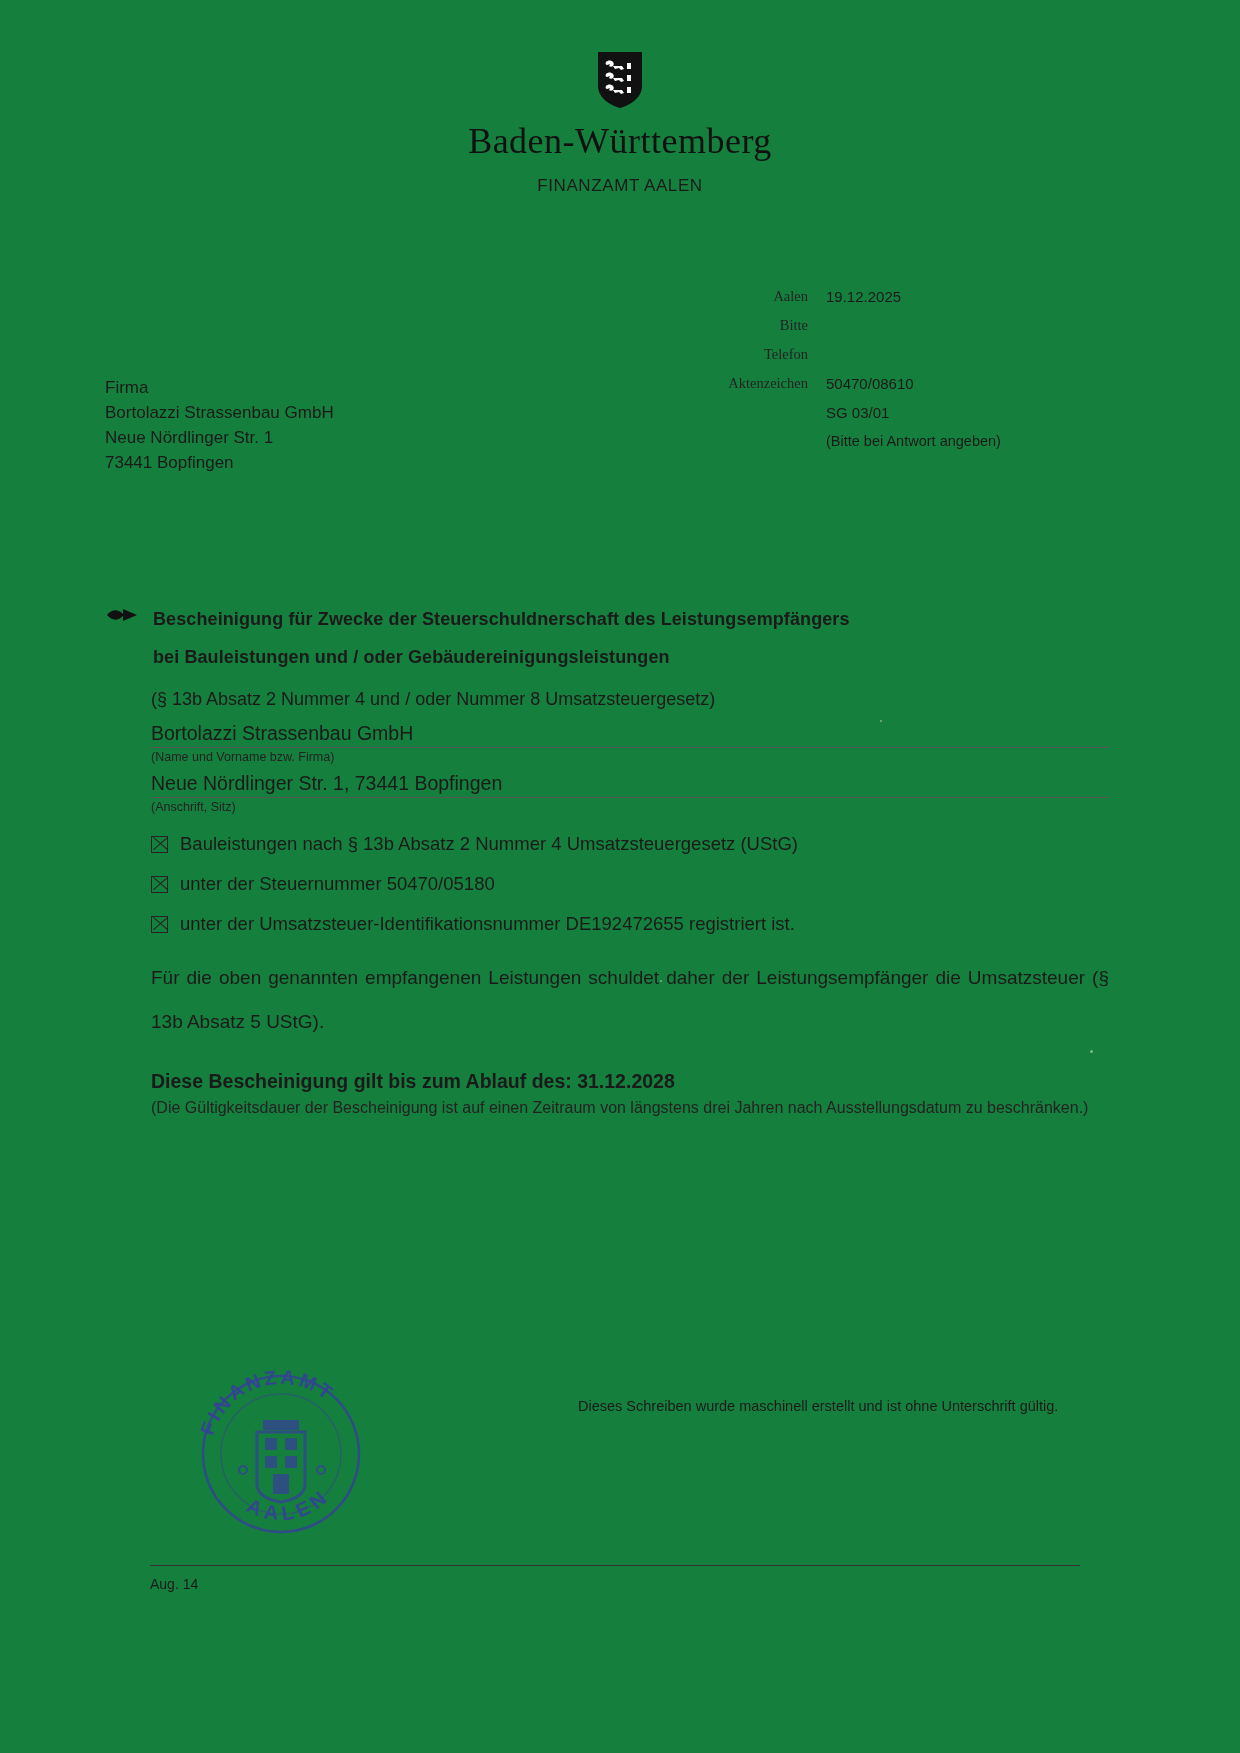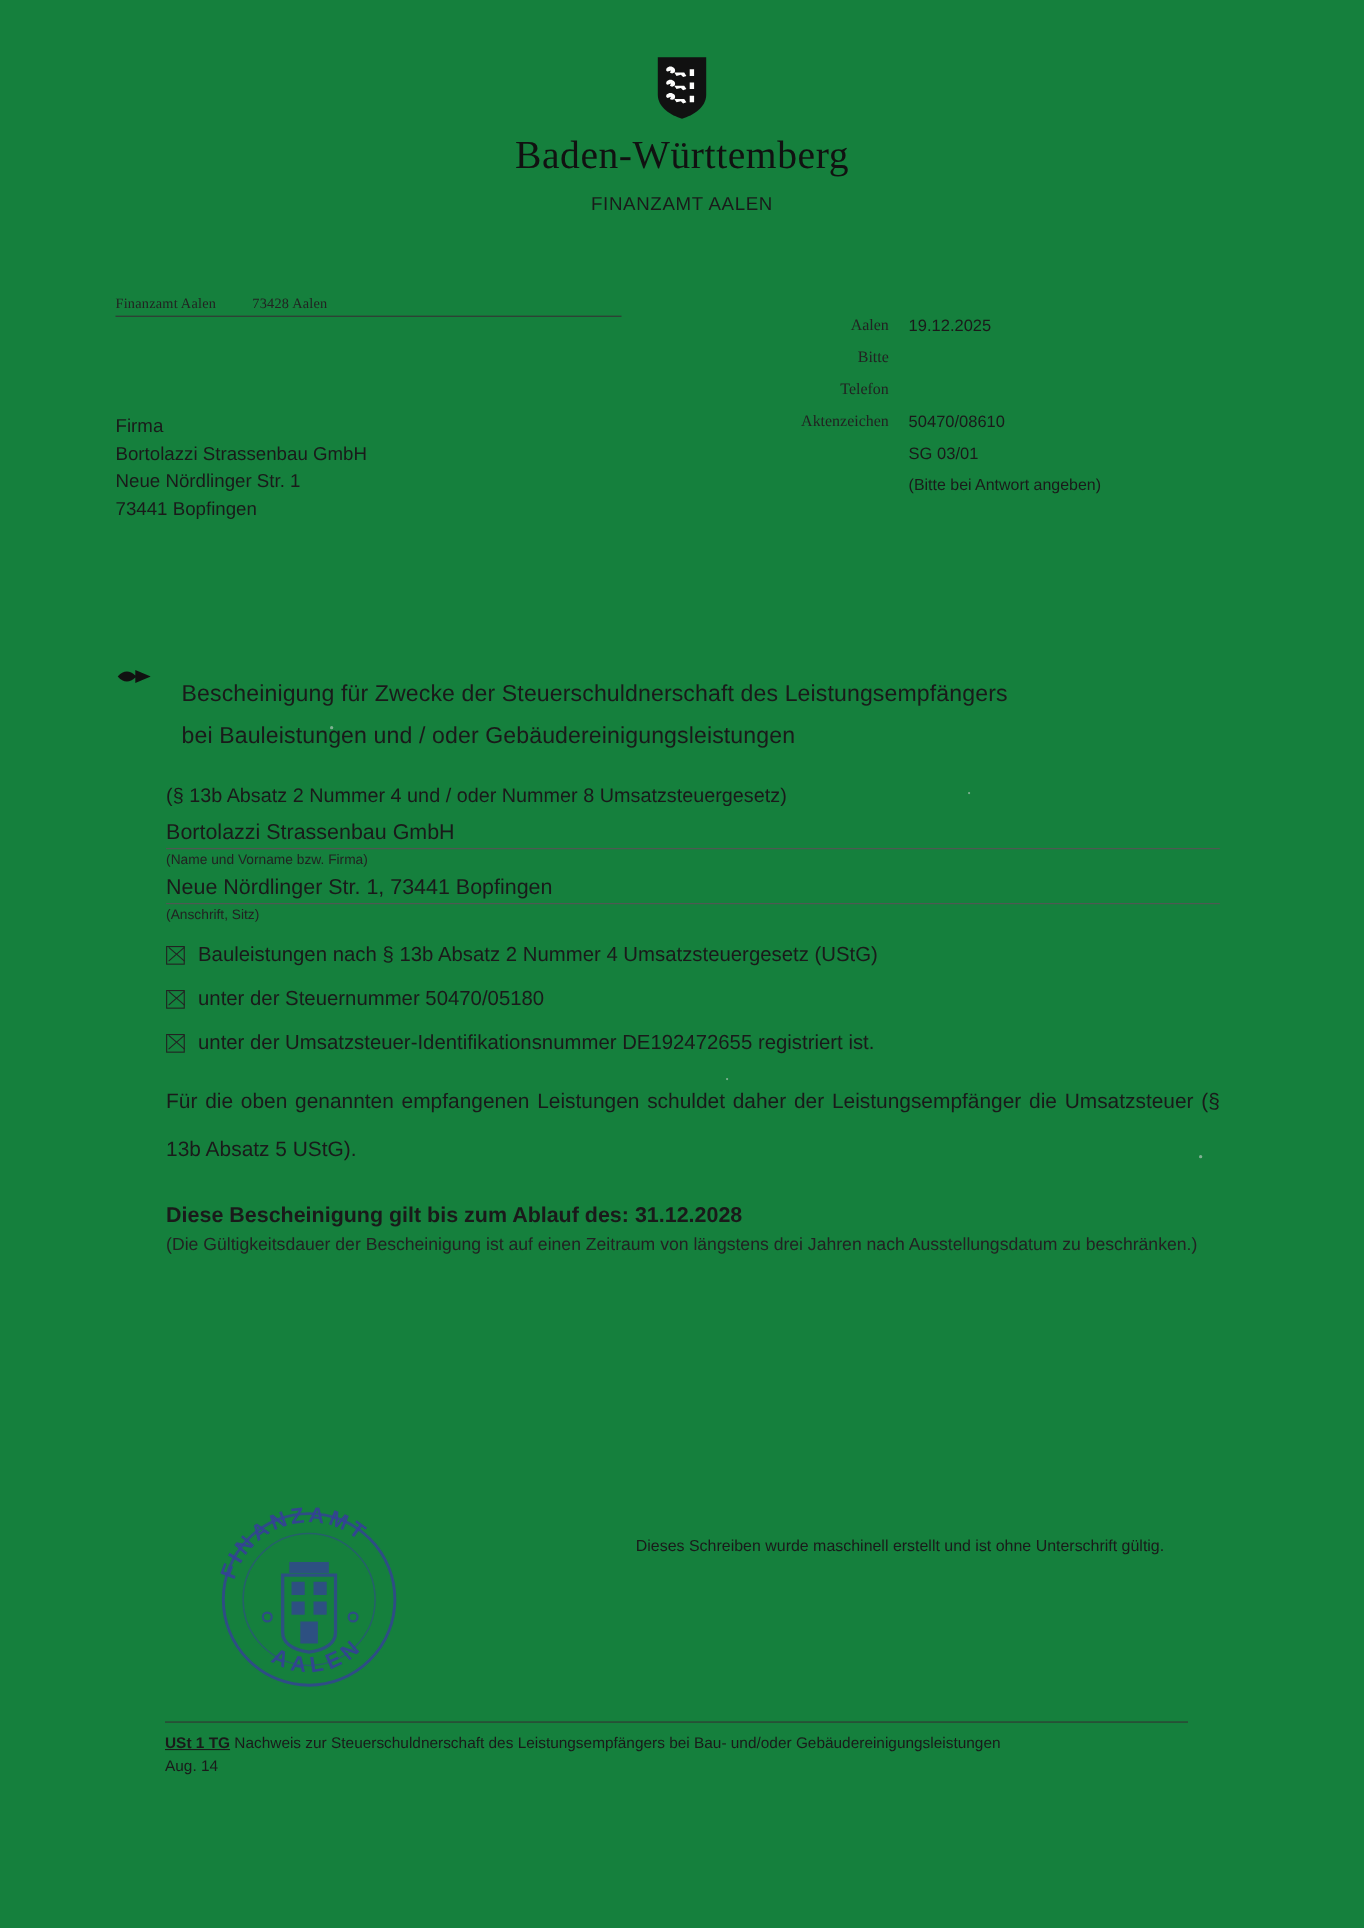"Finanzamt Aalen 73428 Aalen" div.sender { html: <div> <span>Finanzamt Aalen</span> <span></span> <span>73428 Aalen</span> </div> -> none }
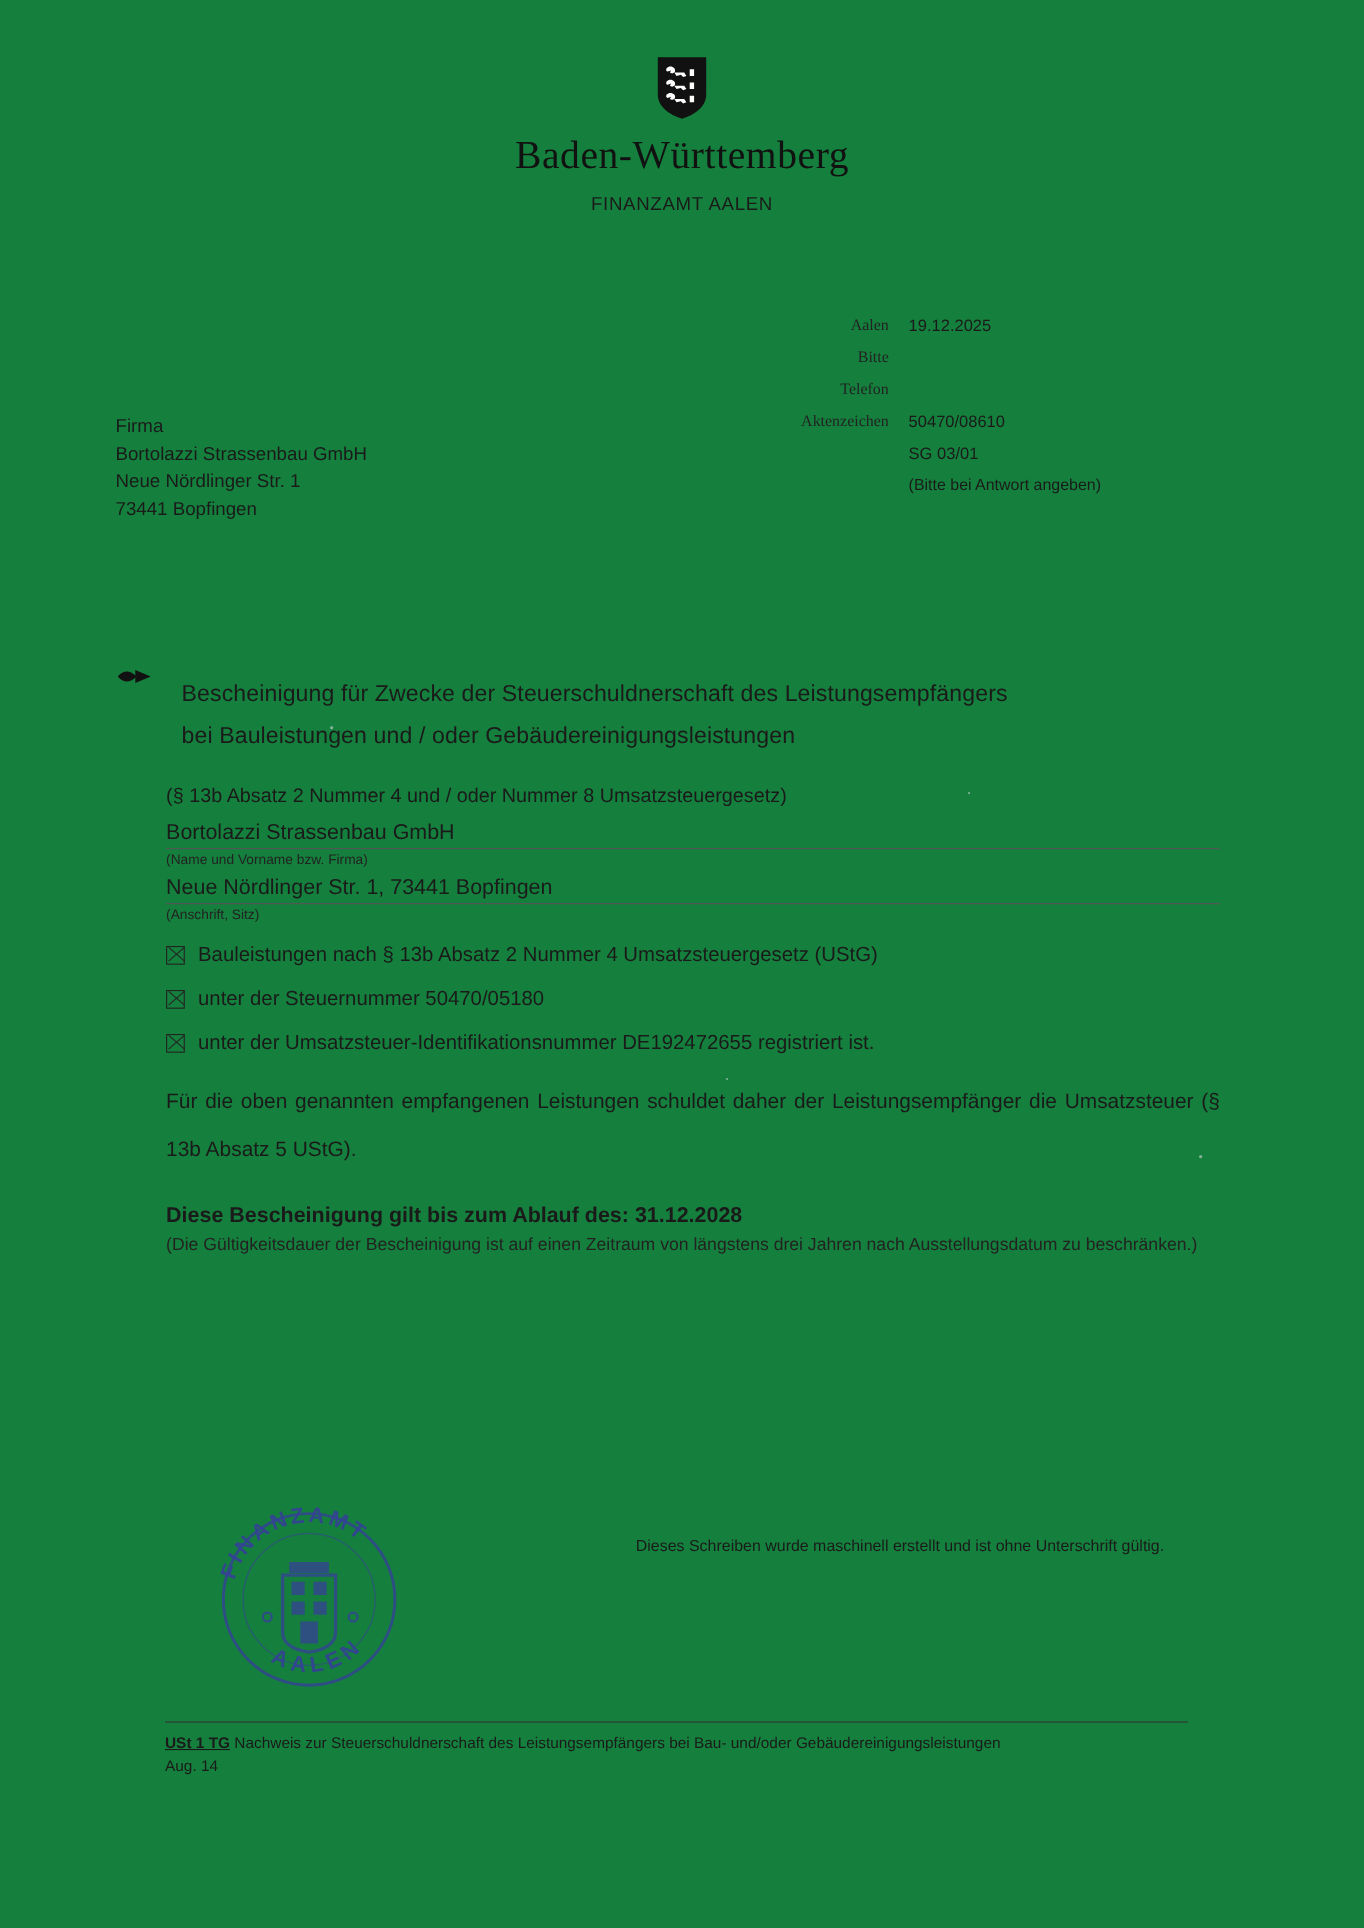"Bescheinigung für Zwecke der" h1.doc-title { font-size: 21px -> 18px; font-weight: normal -> bold; margin: 12px -> 0 }
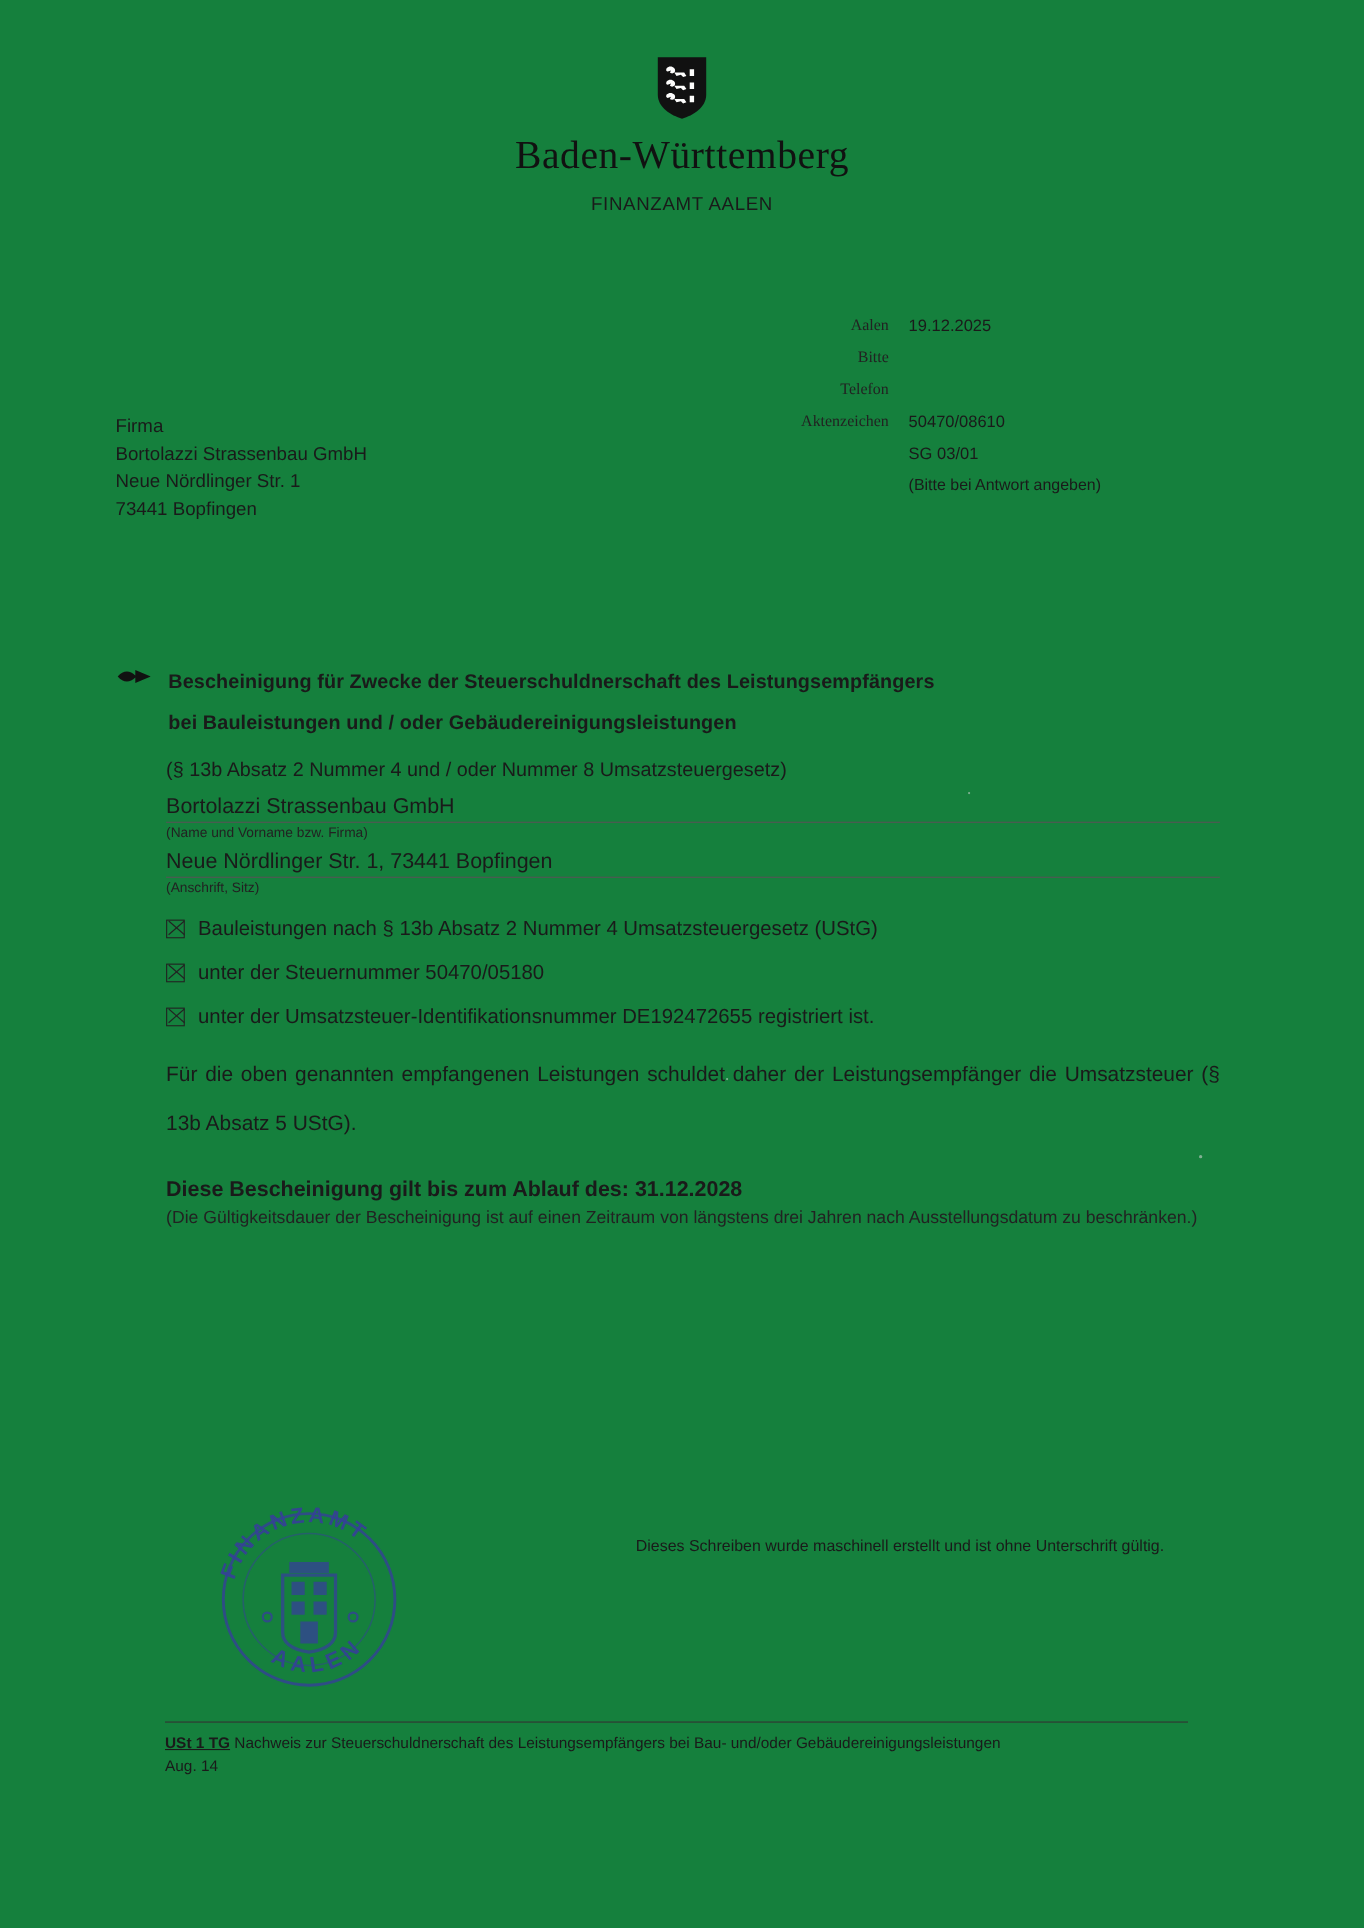"USt 1 TG Nachweis zur" div { html: <div> <span>USt 1 TG</span><span> Nachweis zur Steuerschuldnerschaft des Leistungsempfängers bei Bau- und/oder Gebäudereinigungsleistungen</span> </div> -> none }
